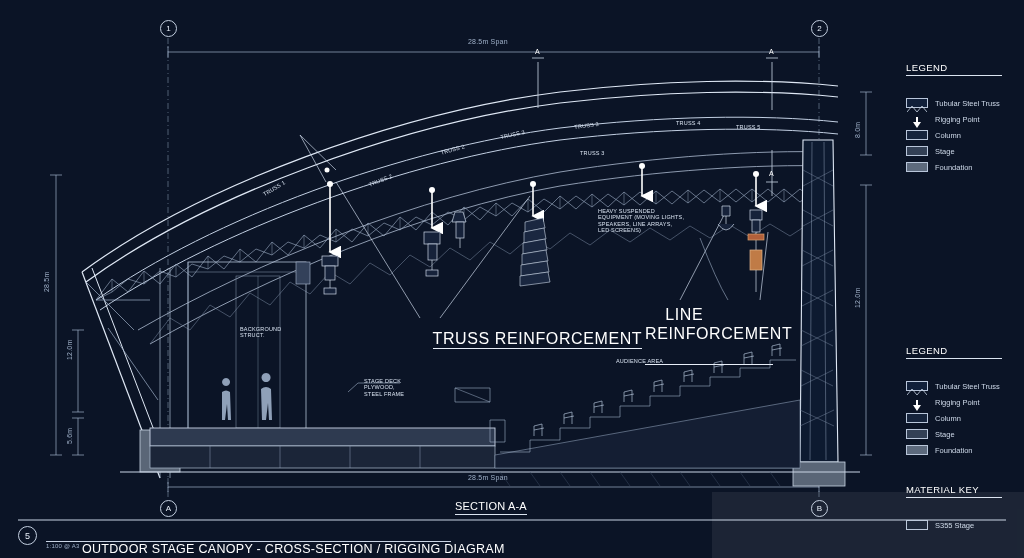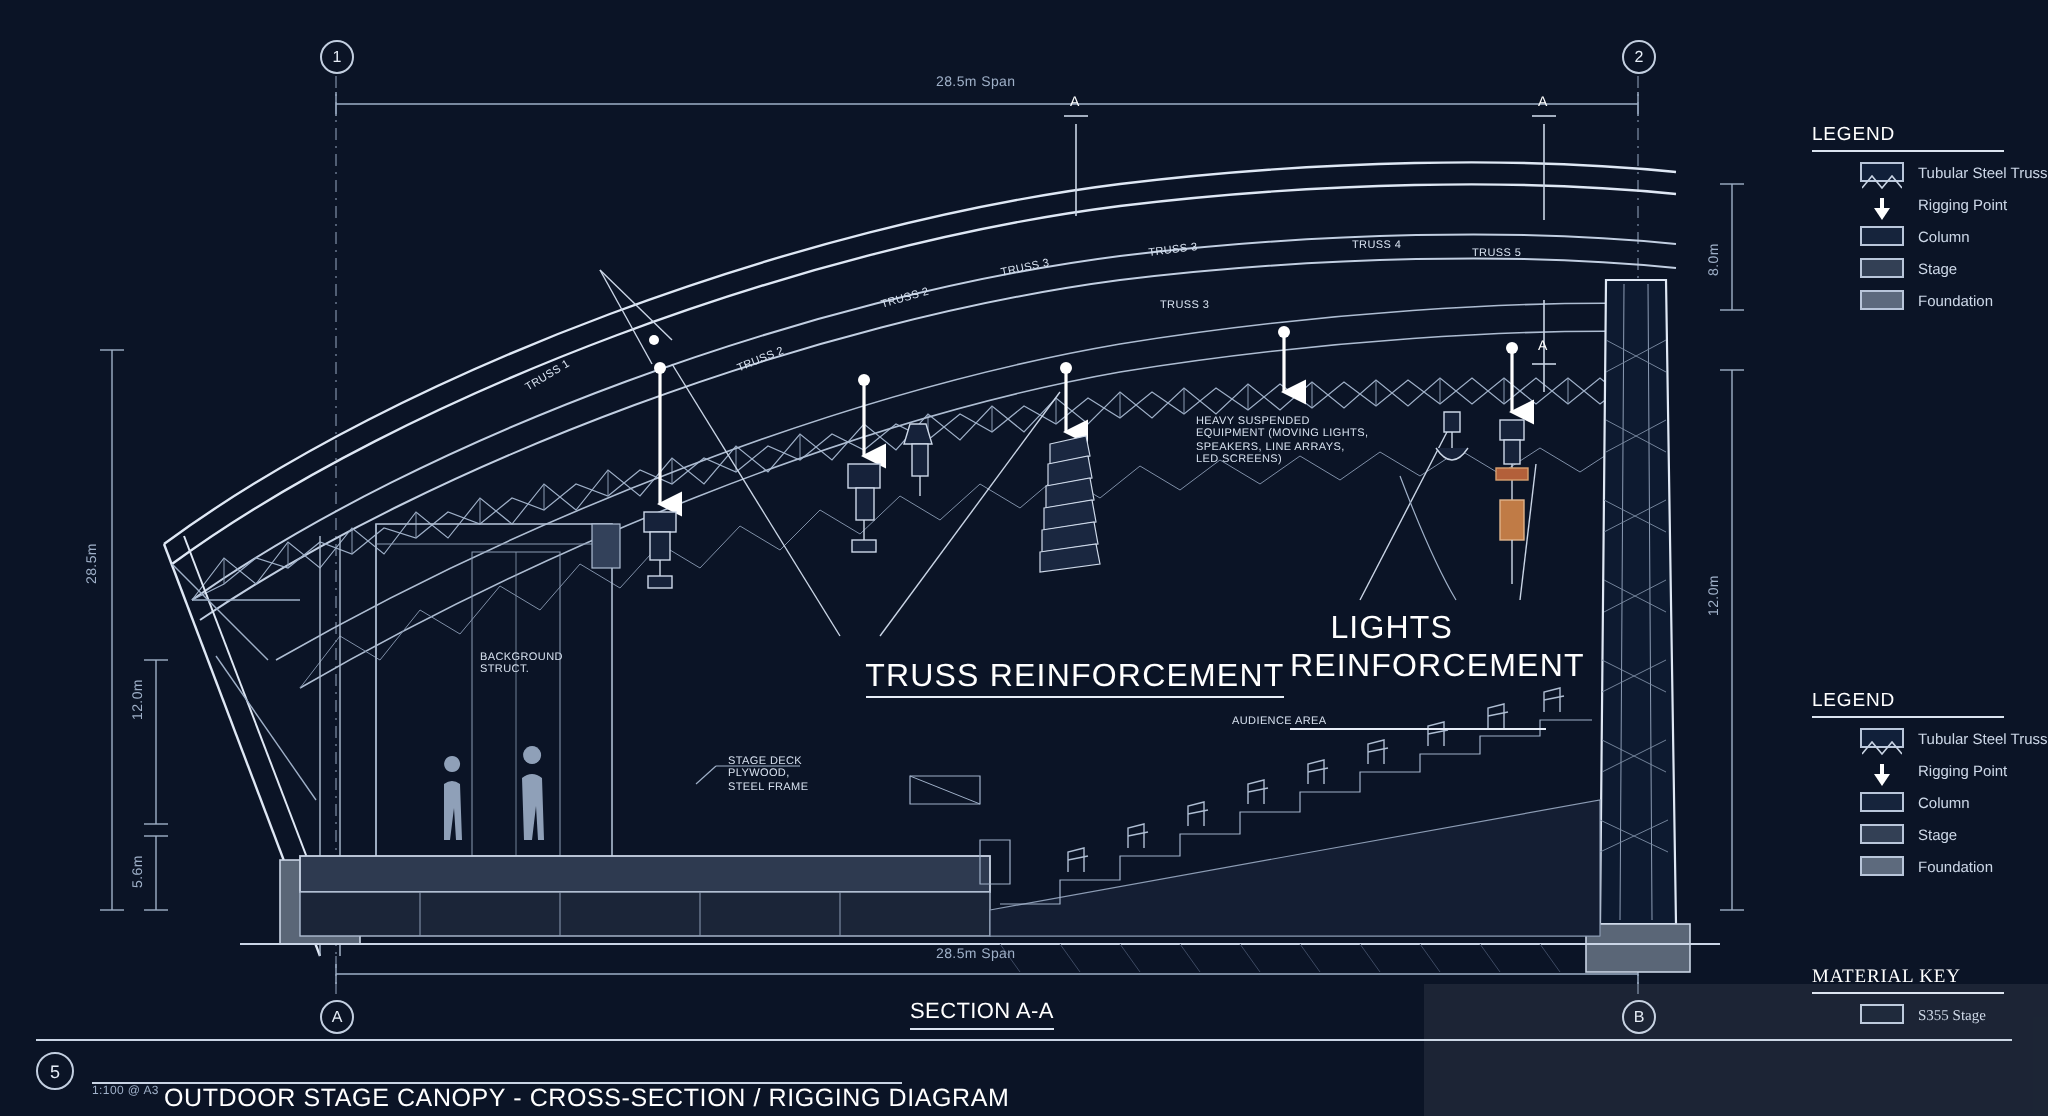"LEGEND" .legend-title { margin-bottom: 2px -> 19px }
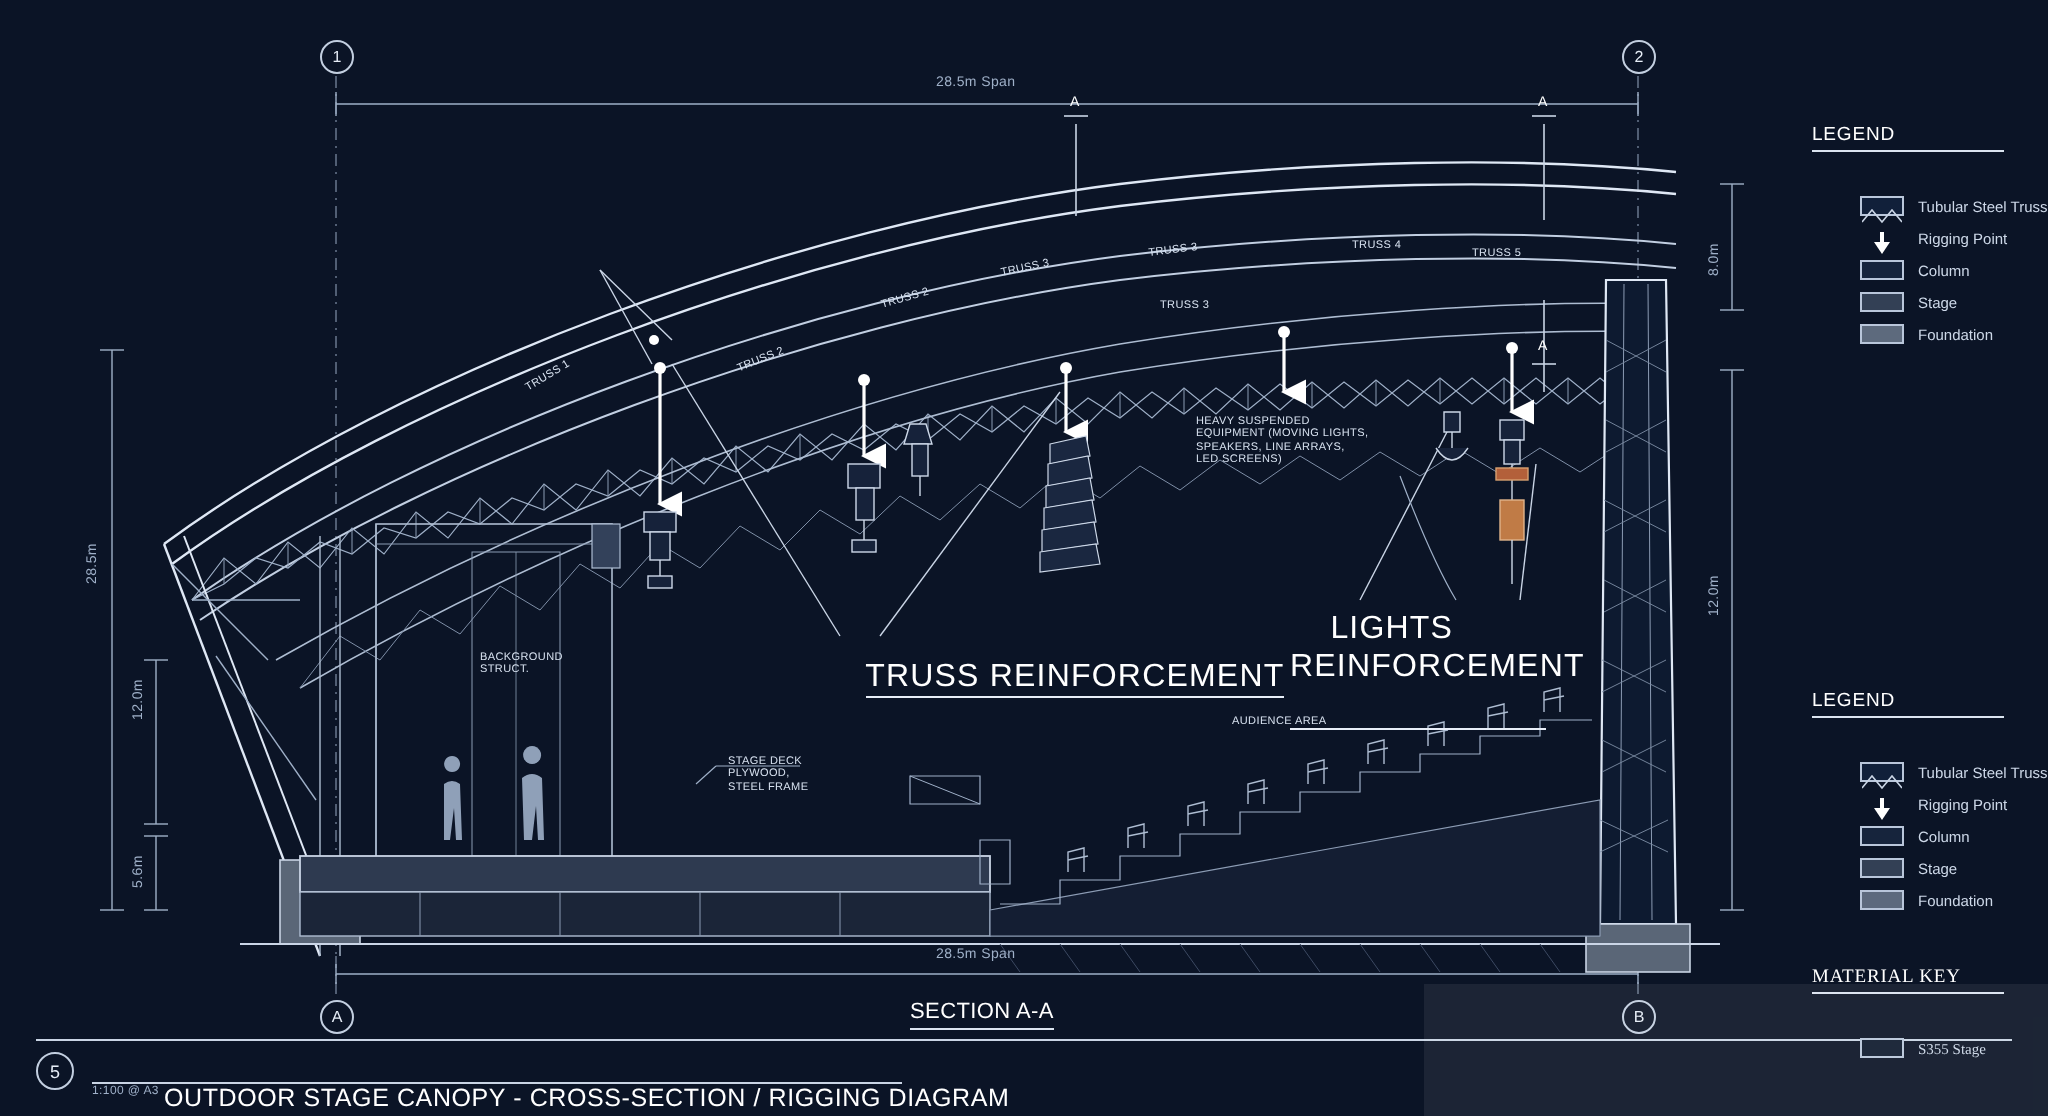"Tubular Steel Truss" .legend-row { margin-left: 24px -> none }
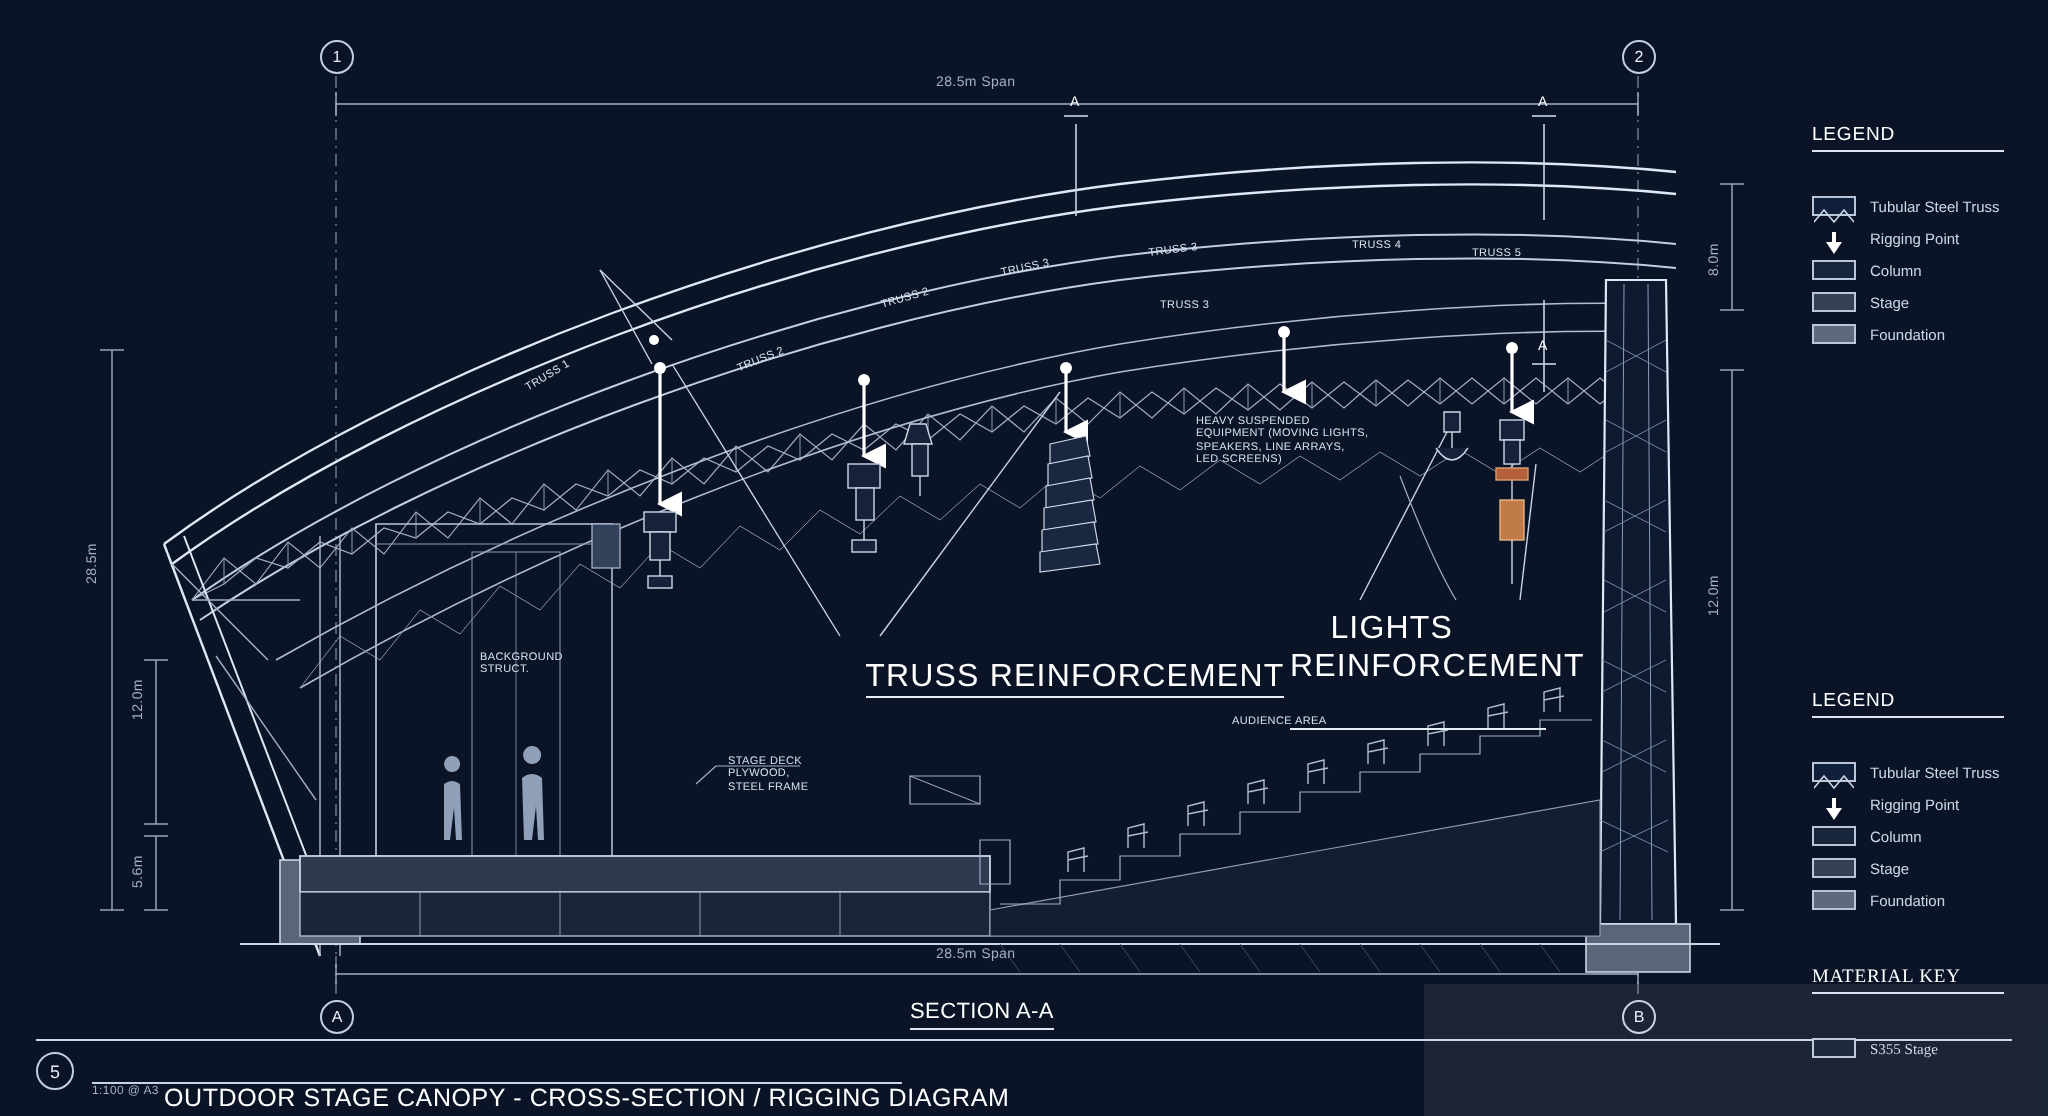"LIGHTS" span { text: LIGHTS -> LINE }
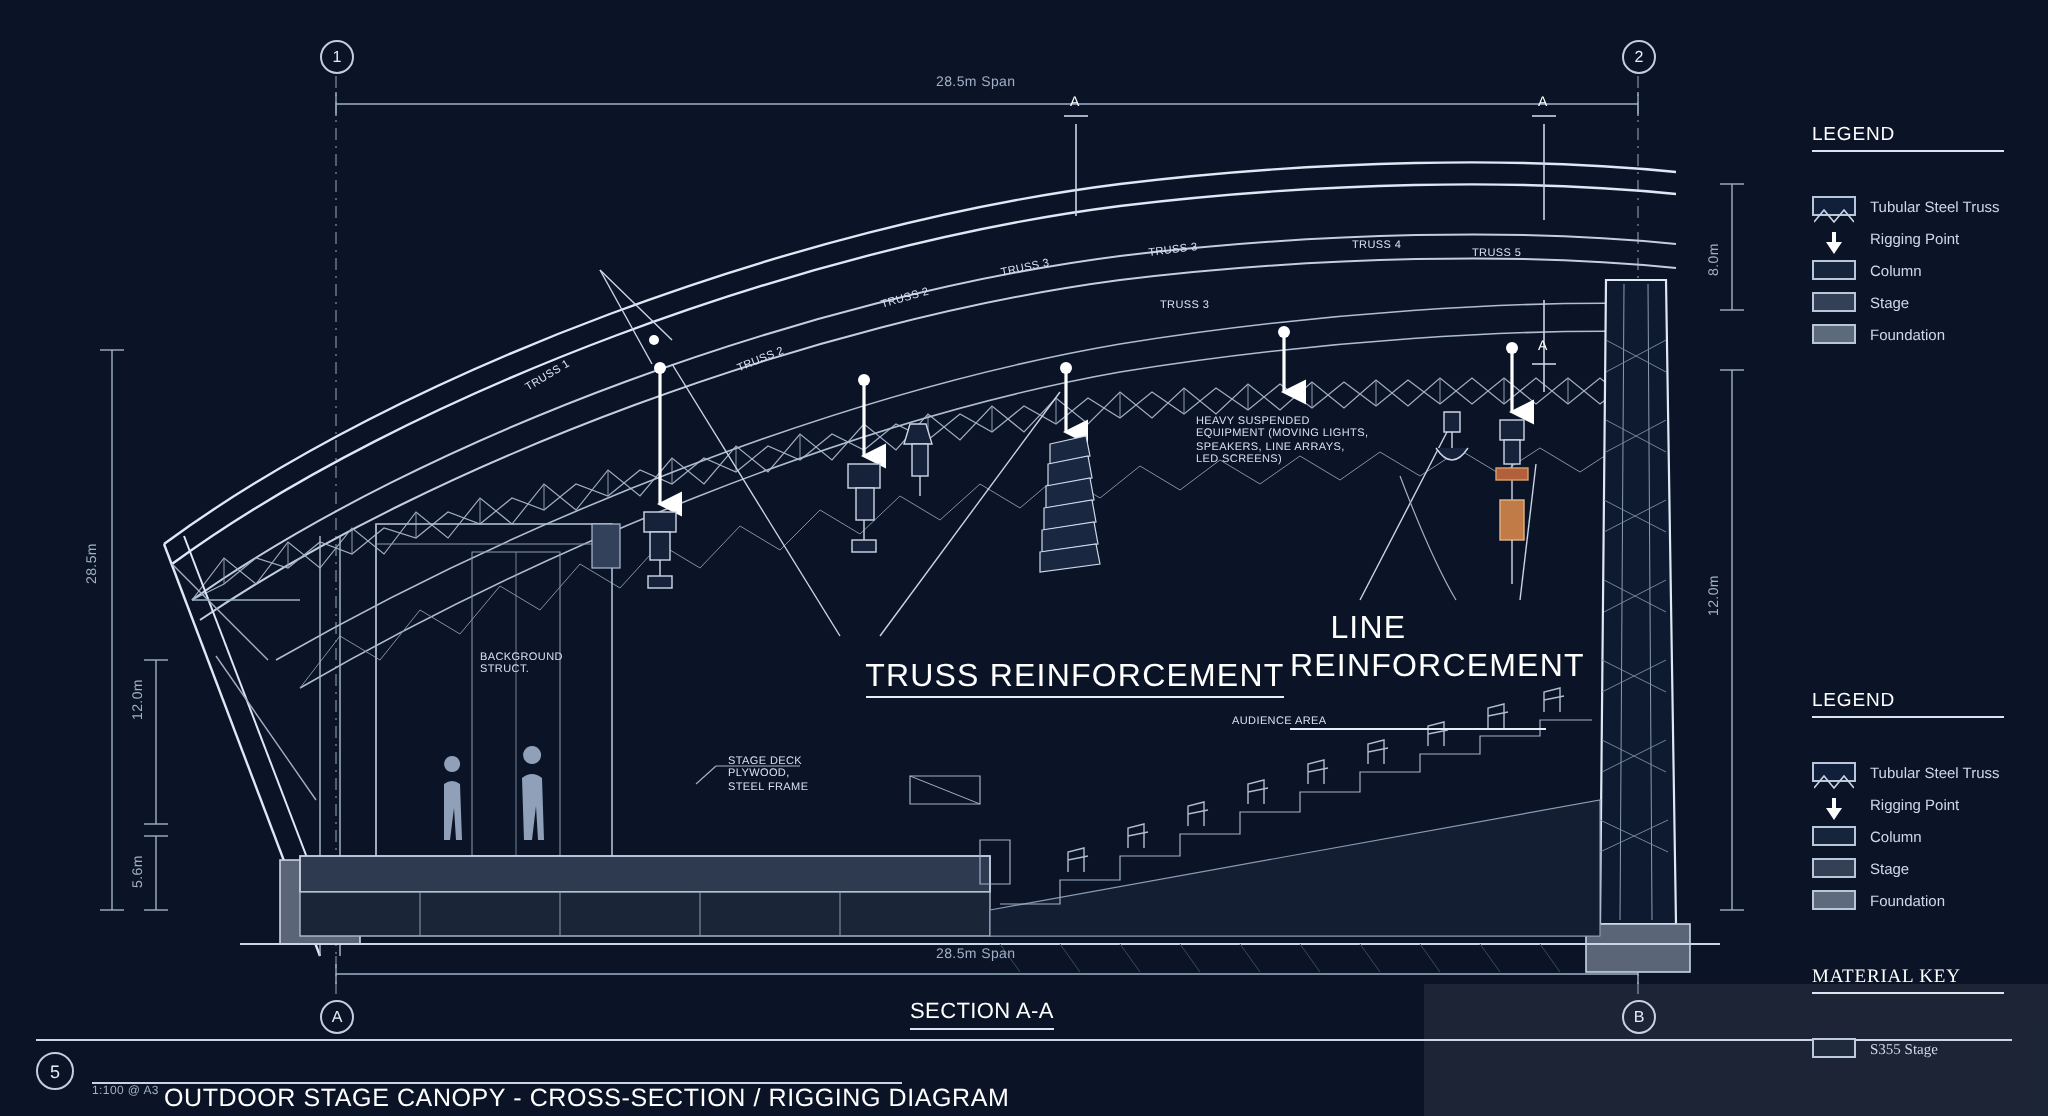"MATERIAL KEY" div.legend-box { font-family: Liberation Serif, serif -> none }
